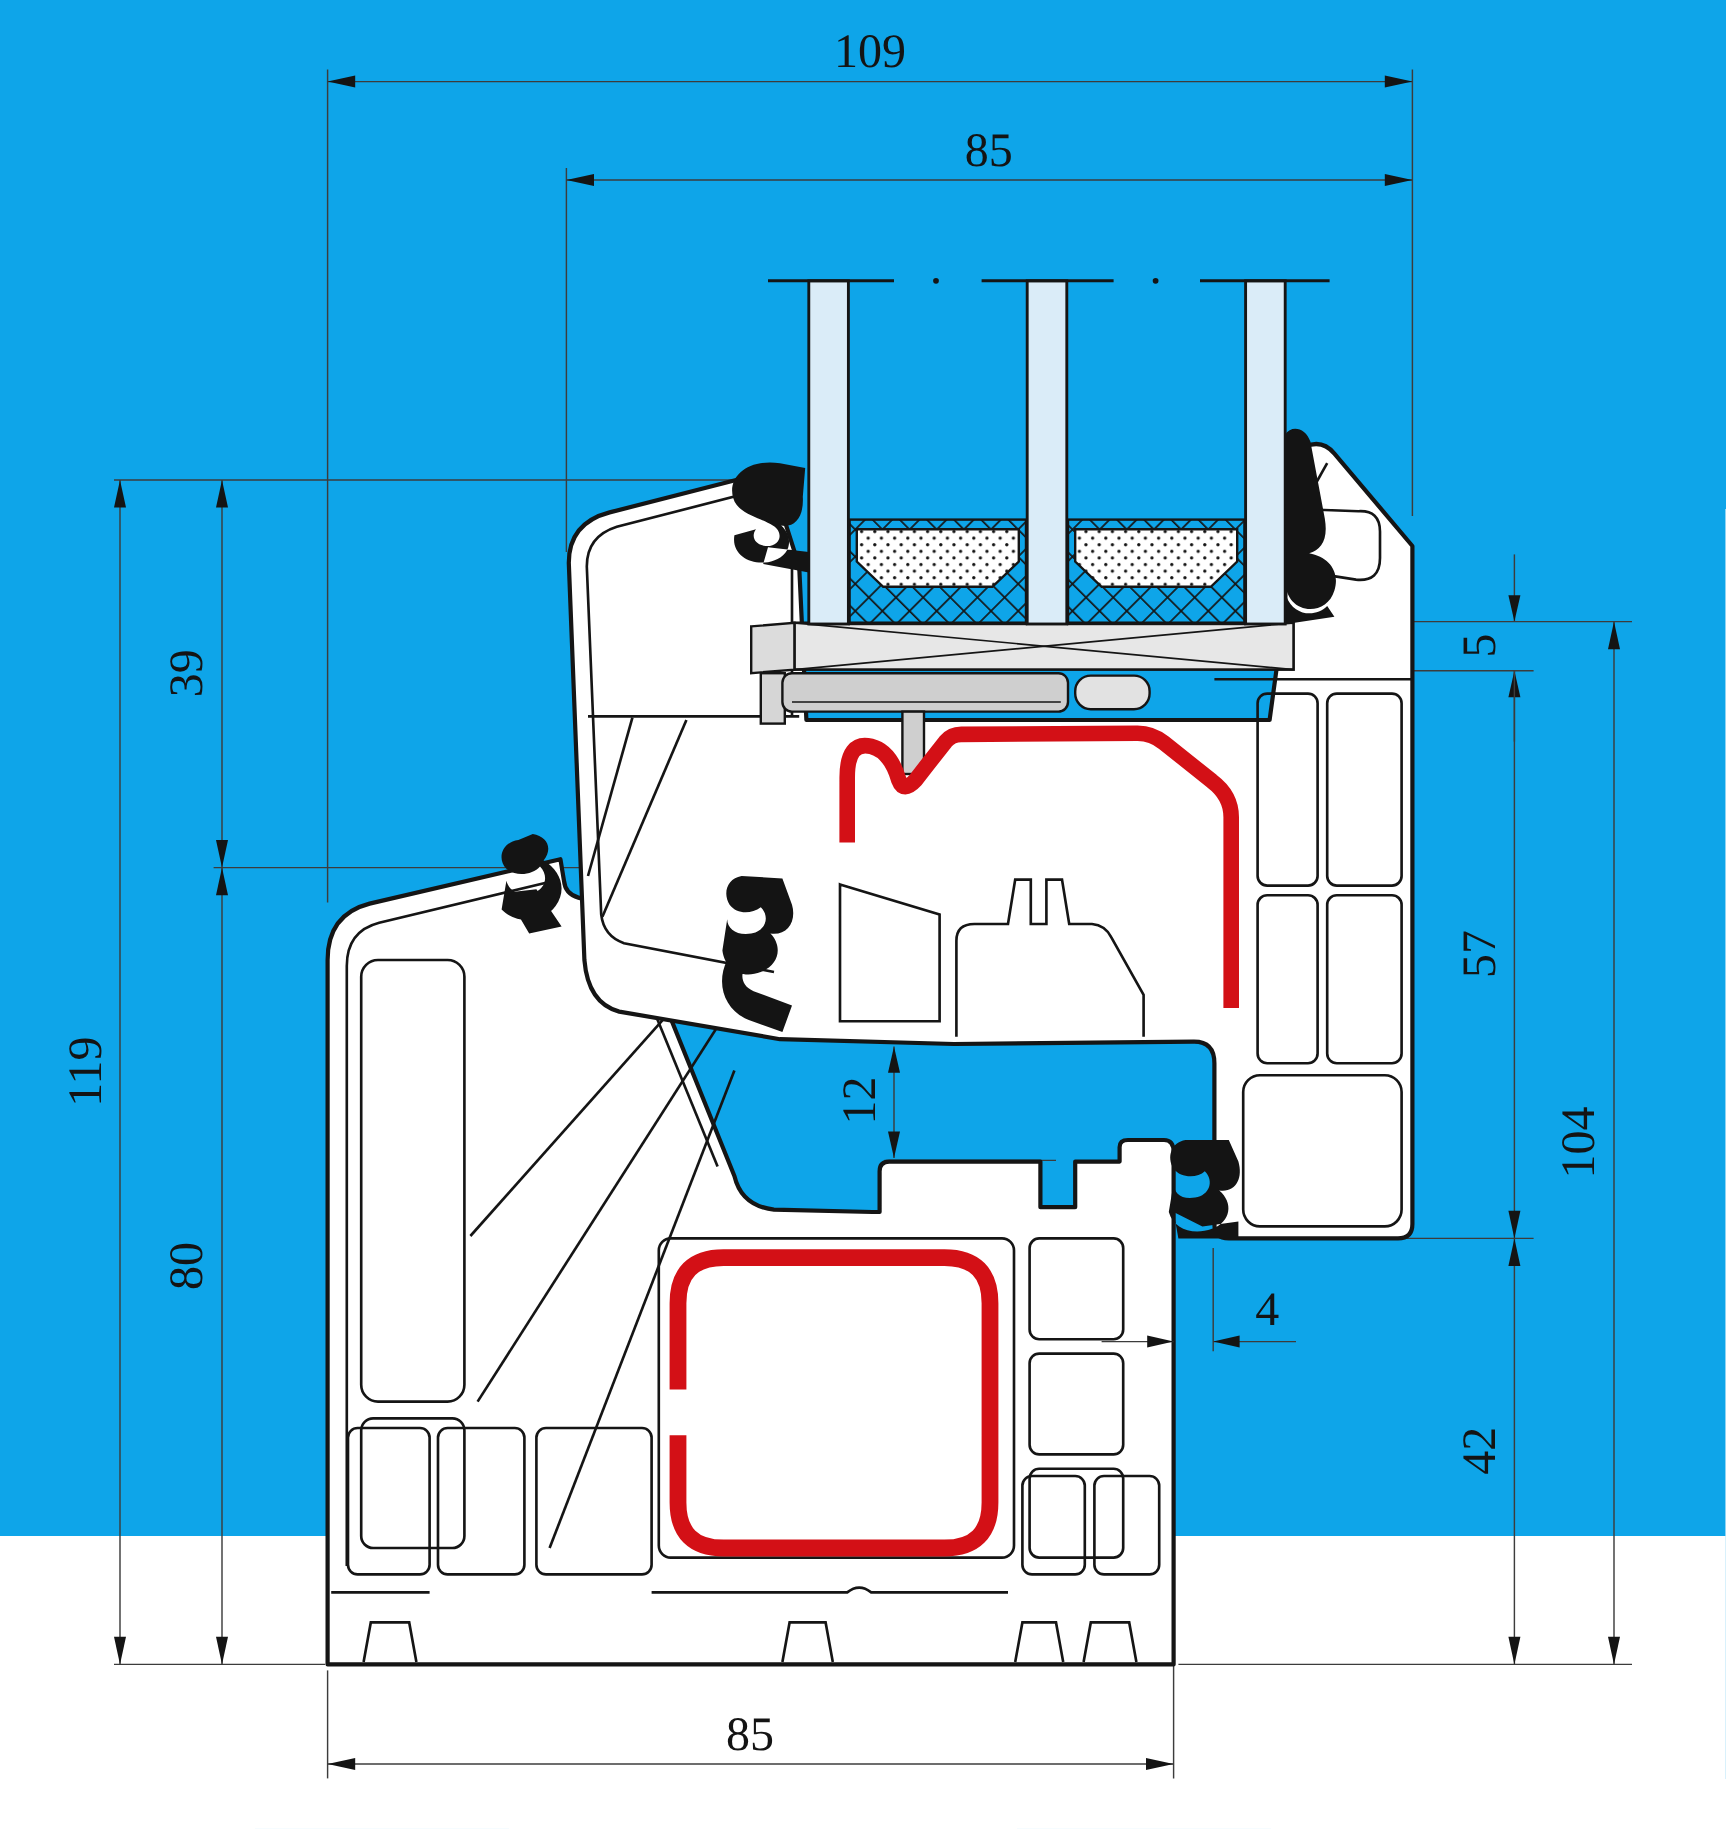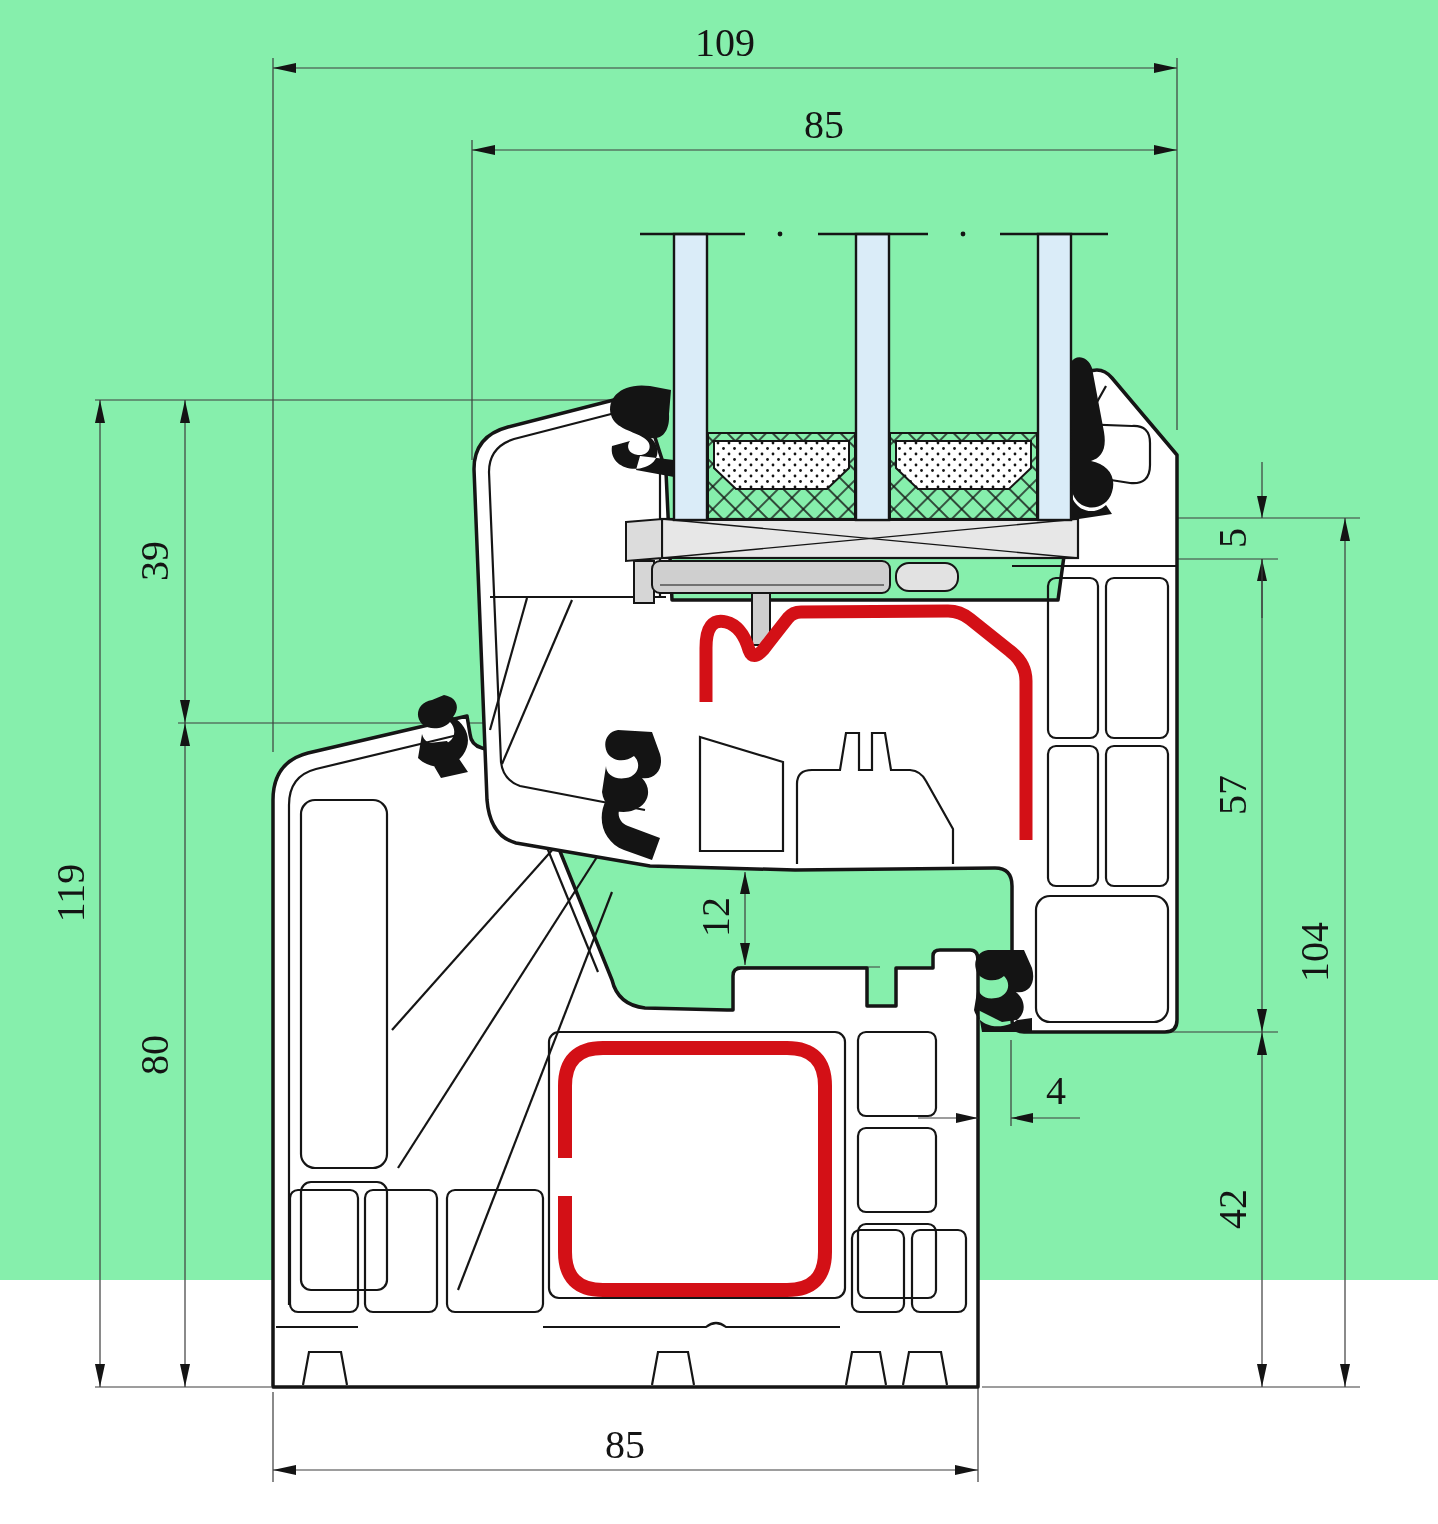"109" #stage { background: #86efac -> #0ea5e9 }
